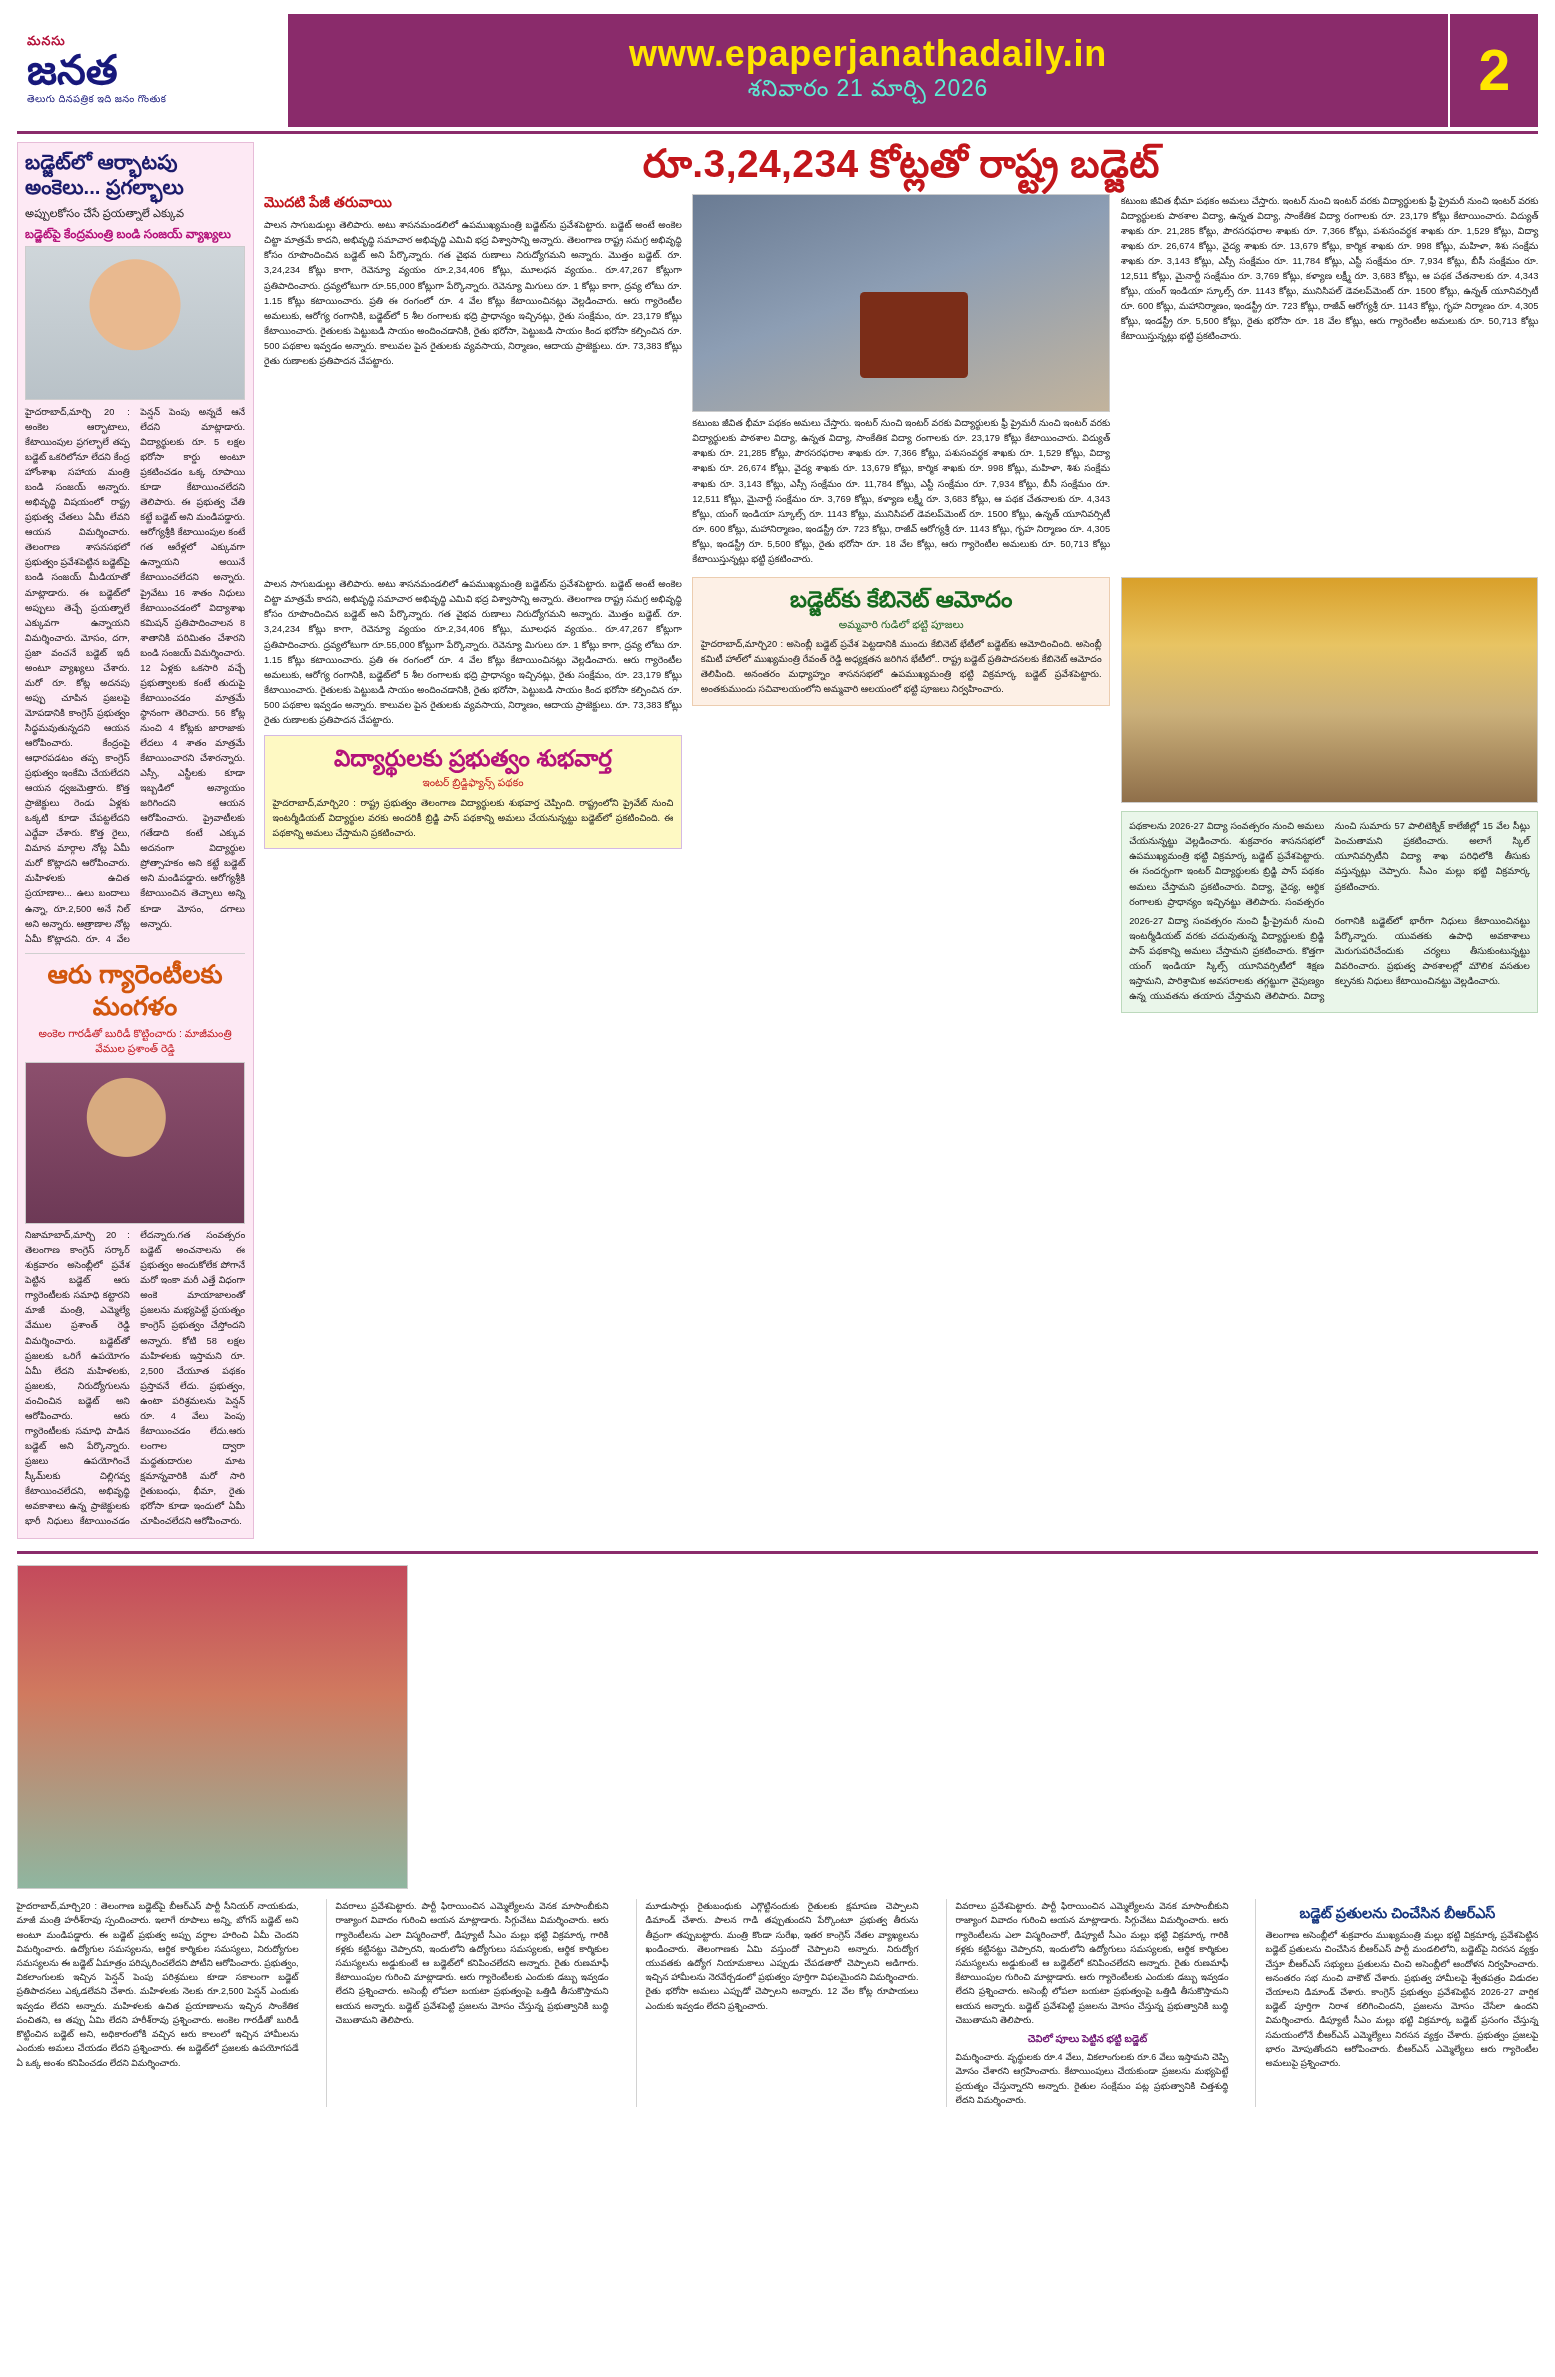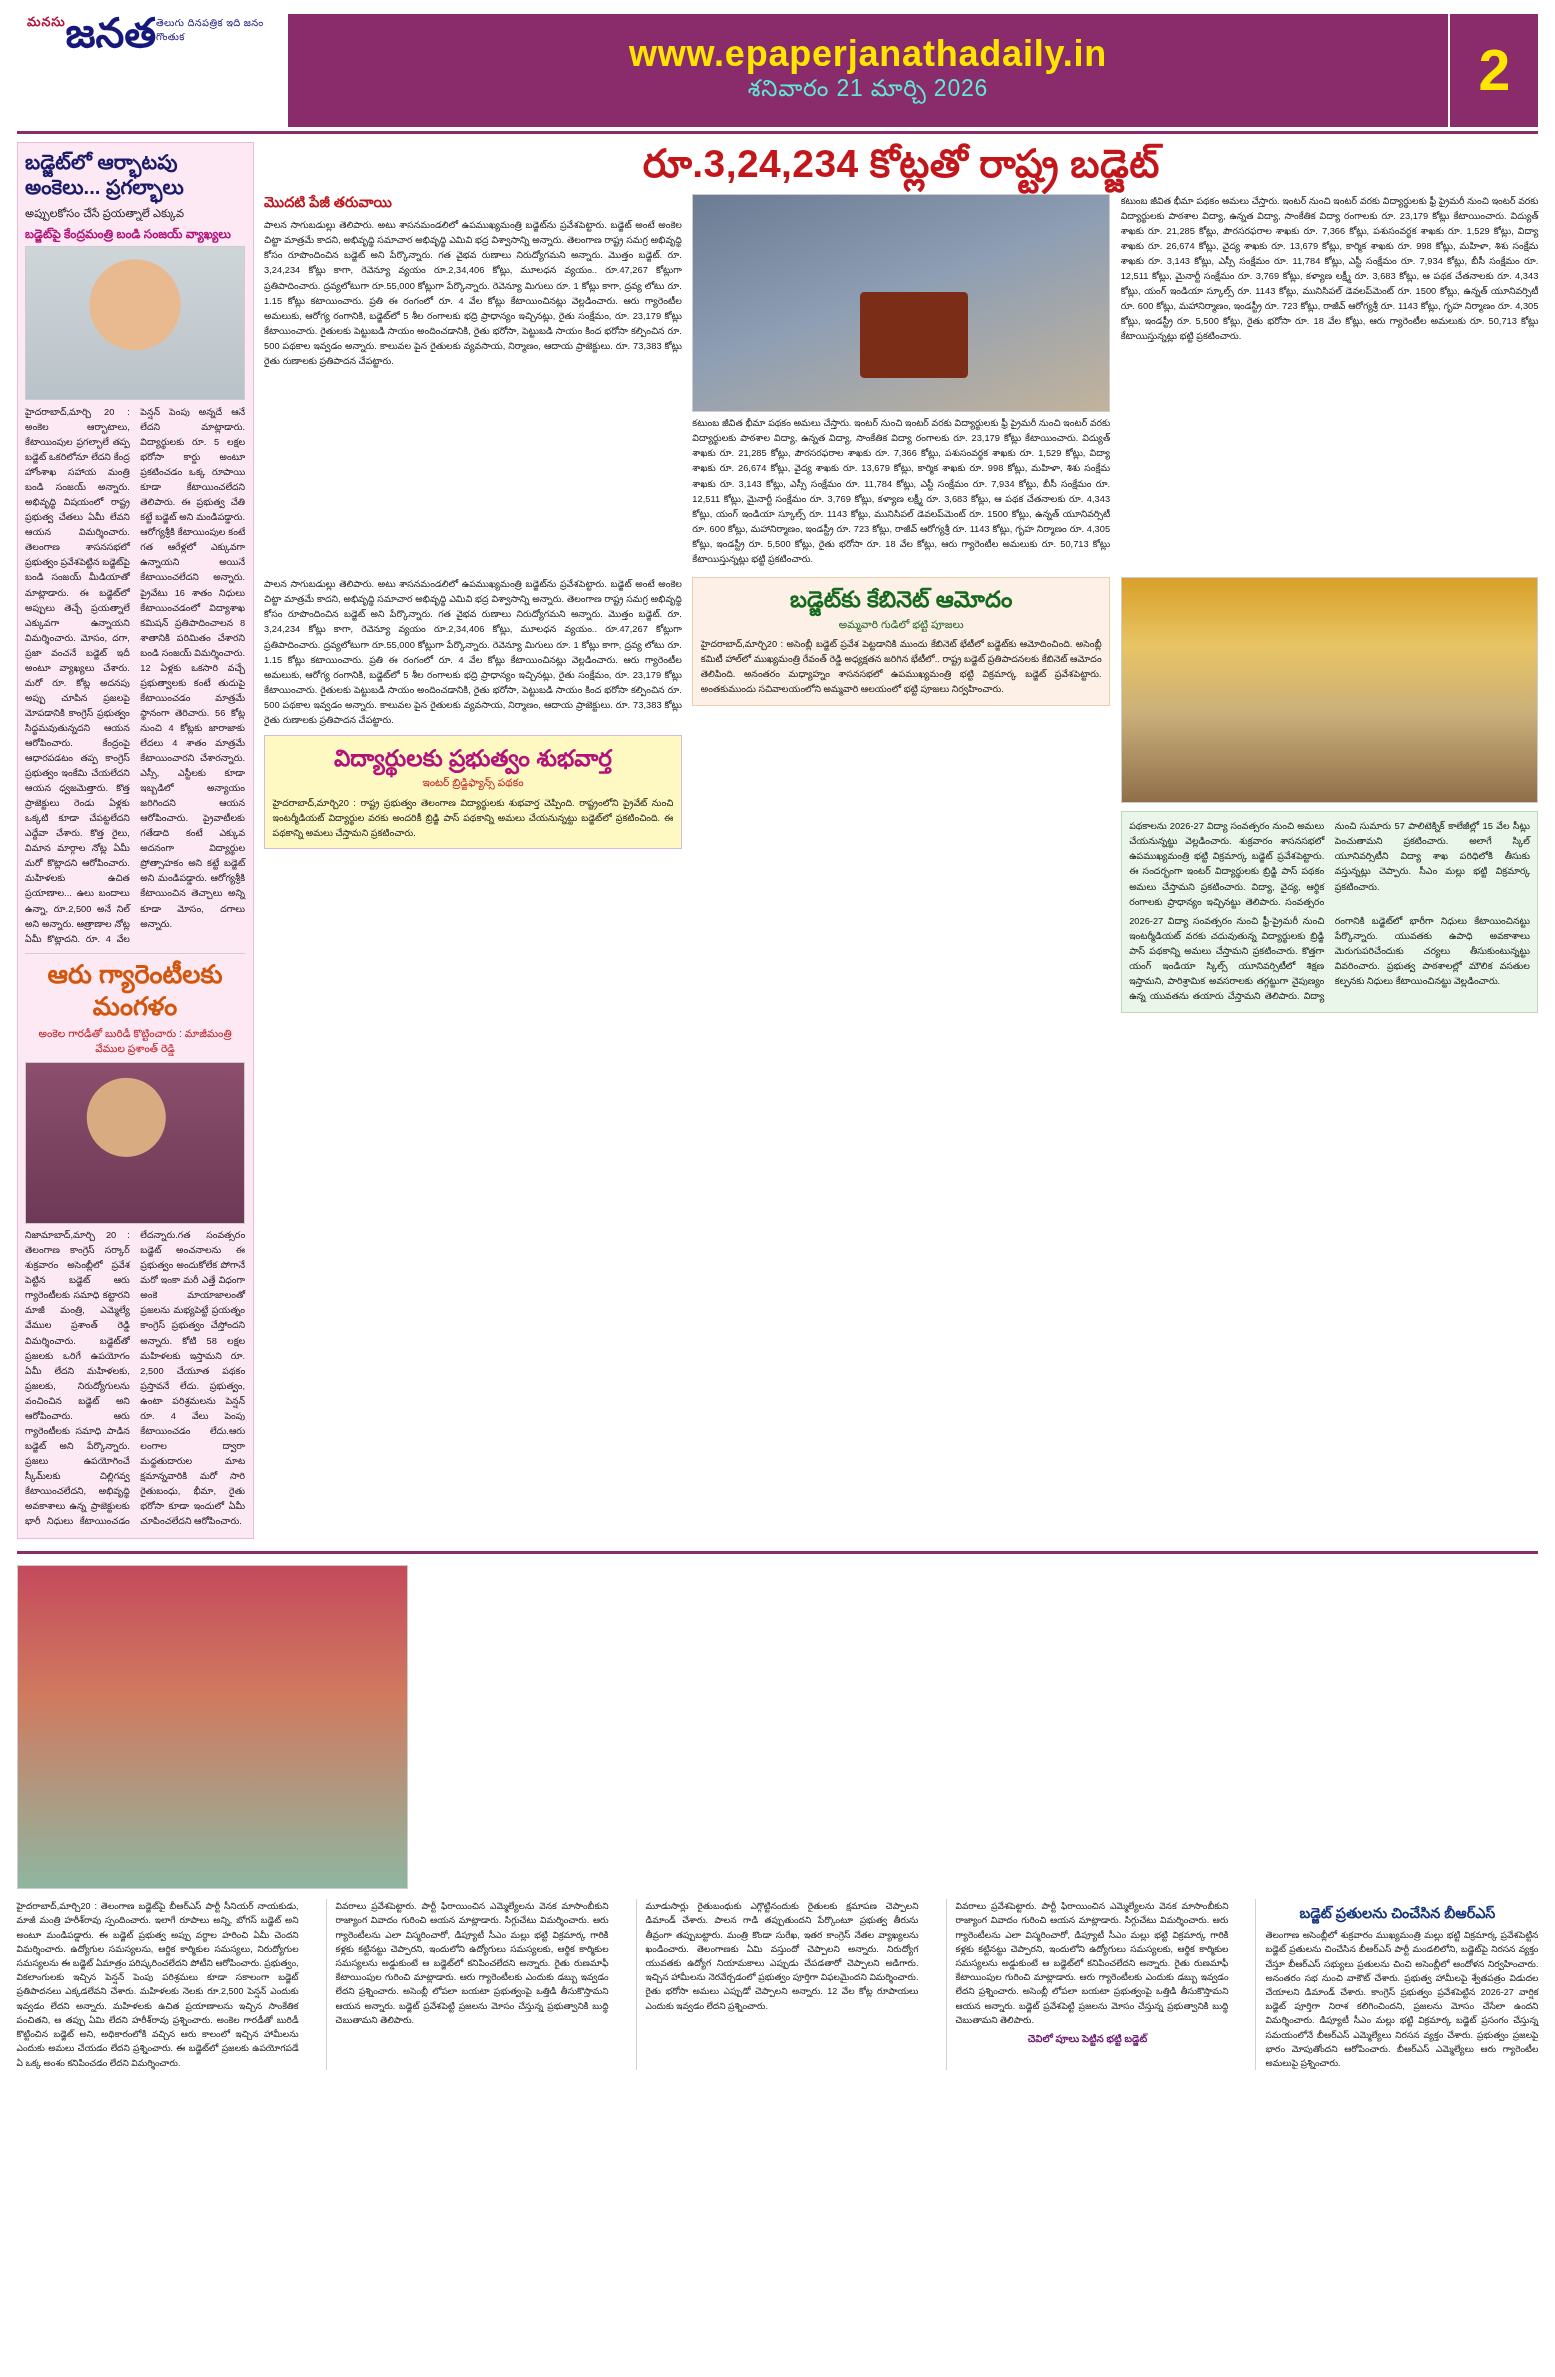"మనసు" .logo-box { flex-direction: row -> column }
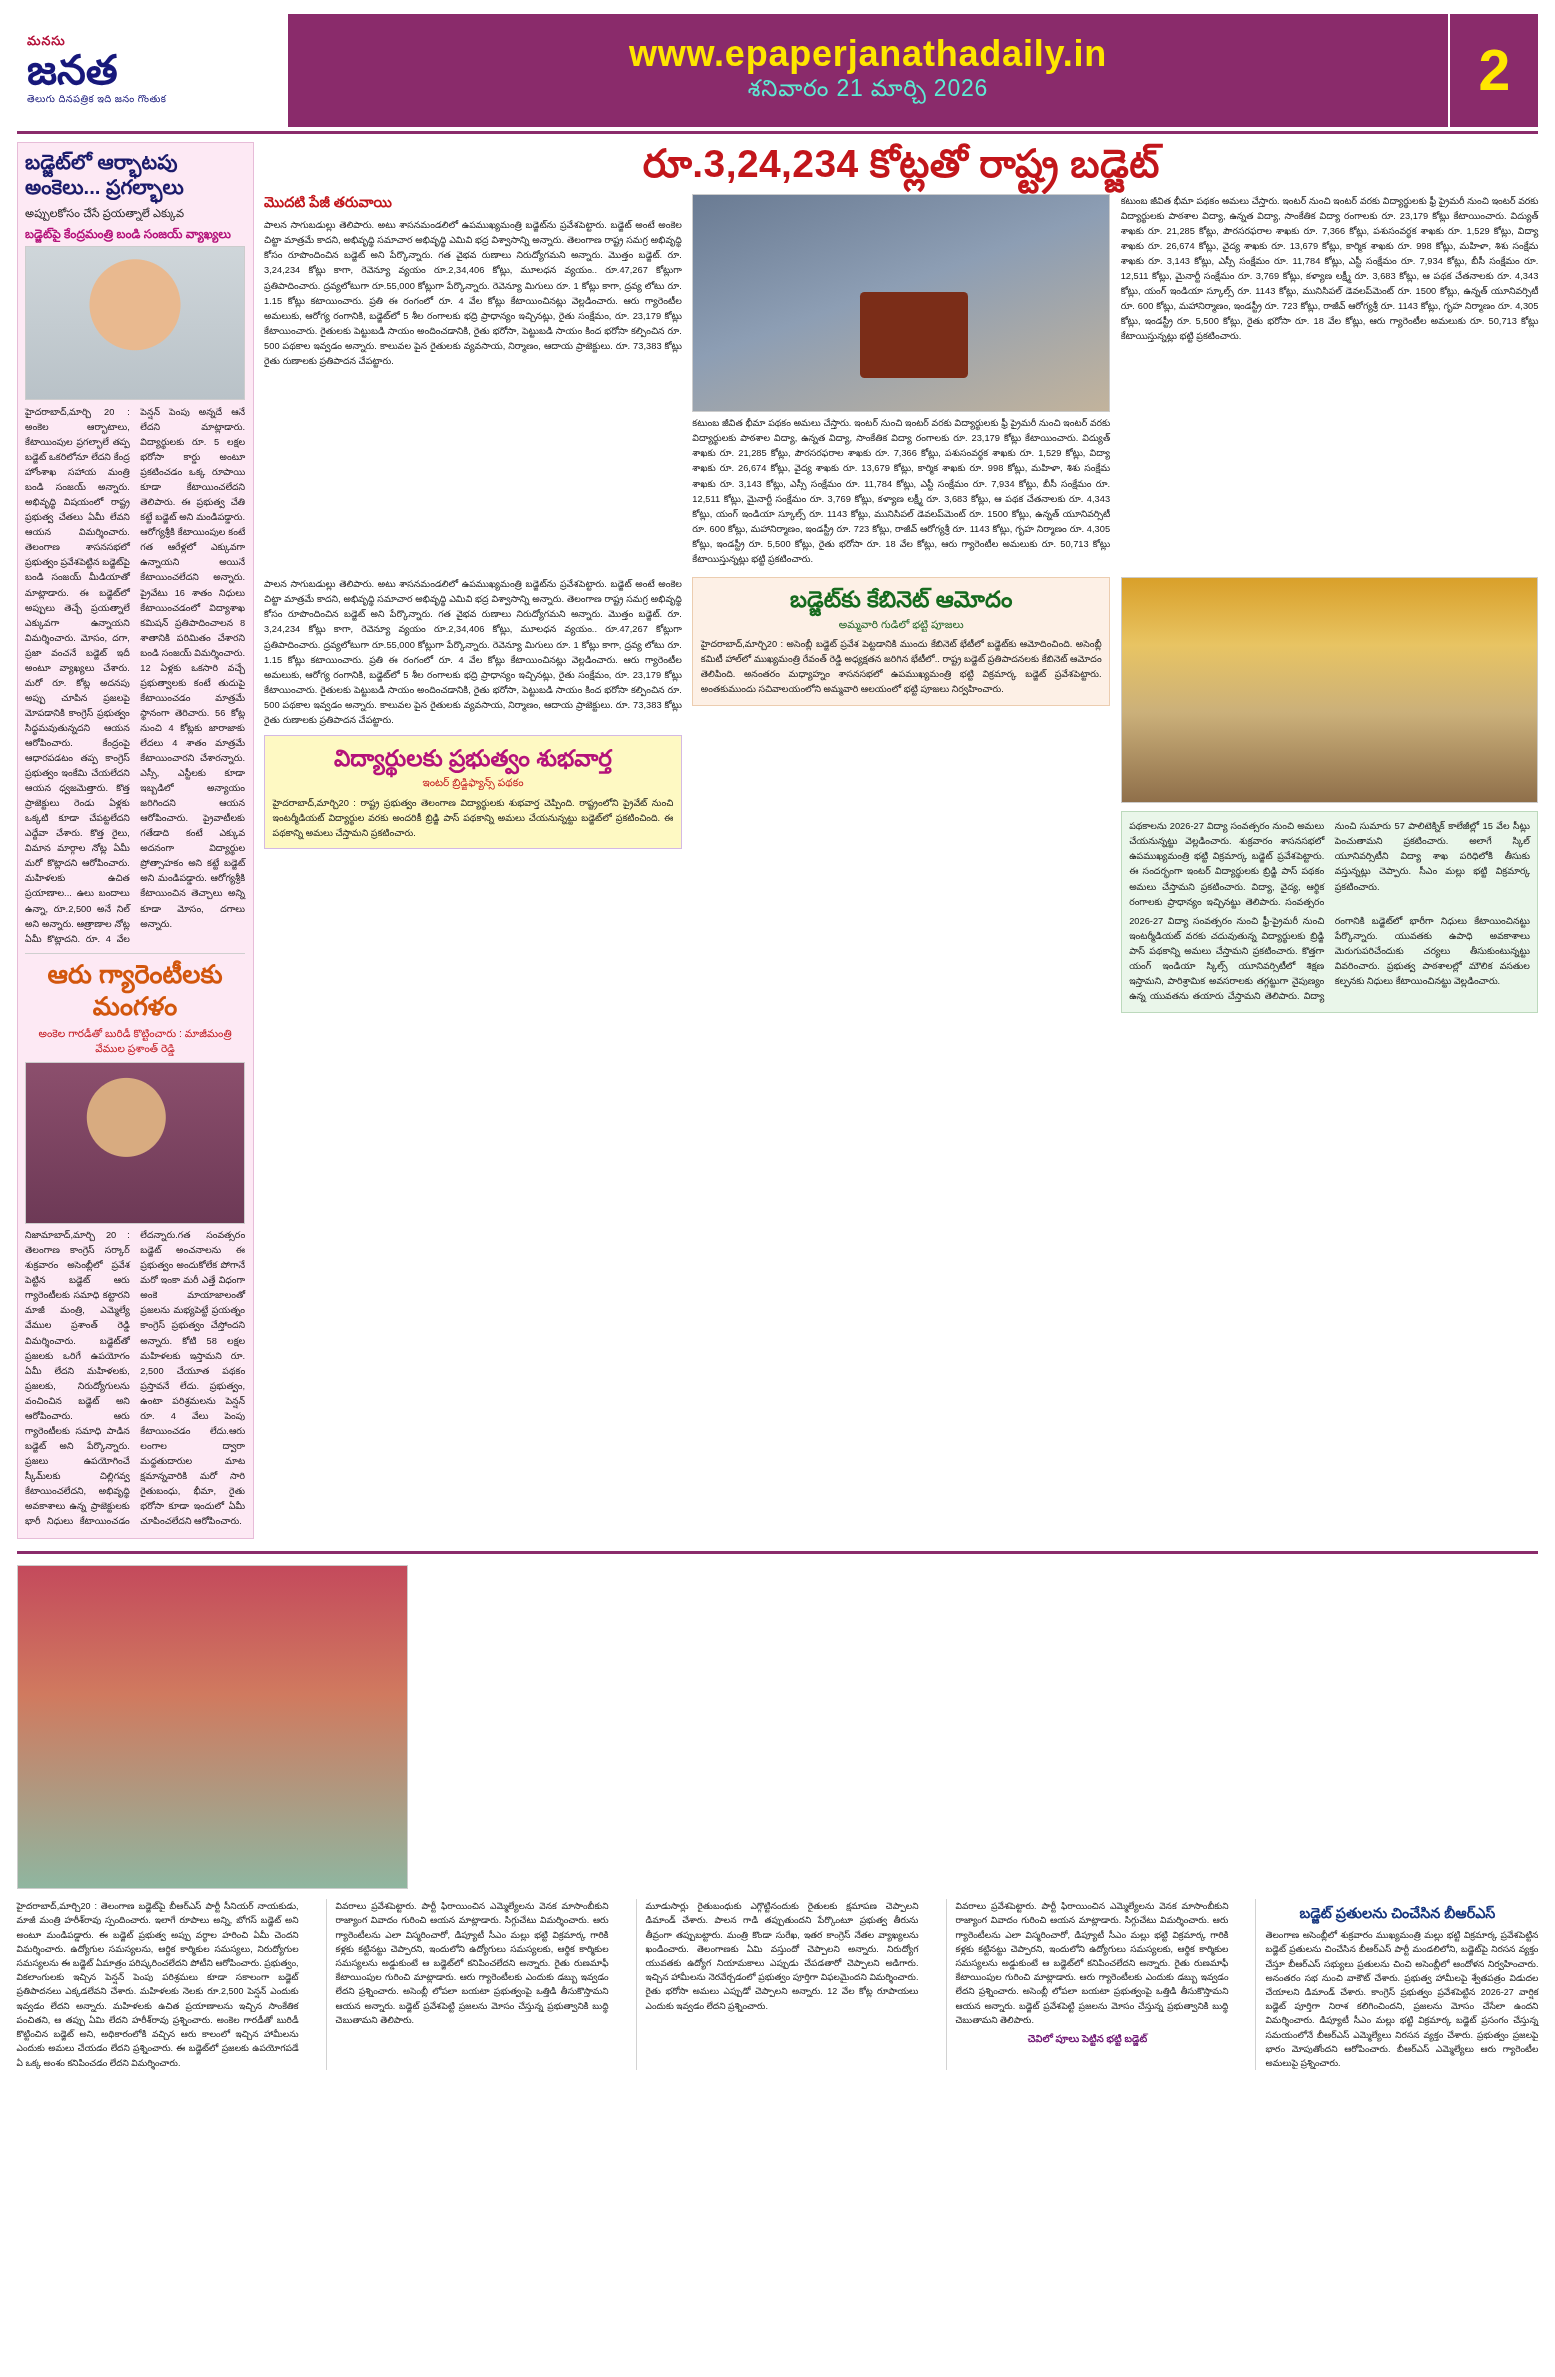"విమర్శించారు. వృద్ధులకు రూ.4 వేలు," div.body-text { html: none -> <div>విమర్శించారు. వృద్ధులకు రూ.4 వేలు, వికలాంగులకు రూ.6 వేలు ఇస్తామని చెప్పి మోసం చేశారని ఆగ్రహించారు. కేటాయింపులు చేయకుండా ప్రజలను మభ్యపెట్టే ప్రయత్నం చేస్తున్నారని అన్నారు. రైతుల సంక్షేమం పట్ల ప్రభుత్వానికి చిత్తశుద్ధి లేదని విమర్శించారు.</div> }
